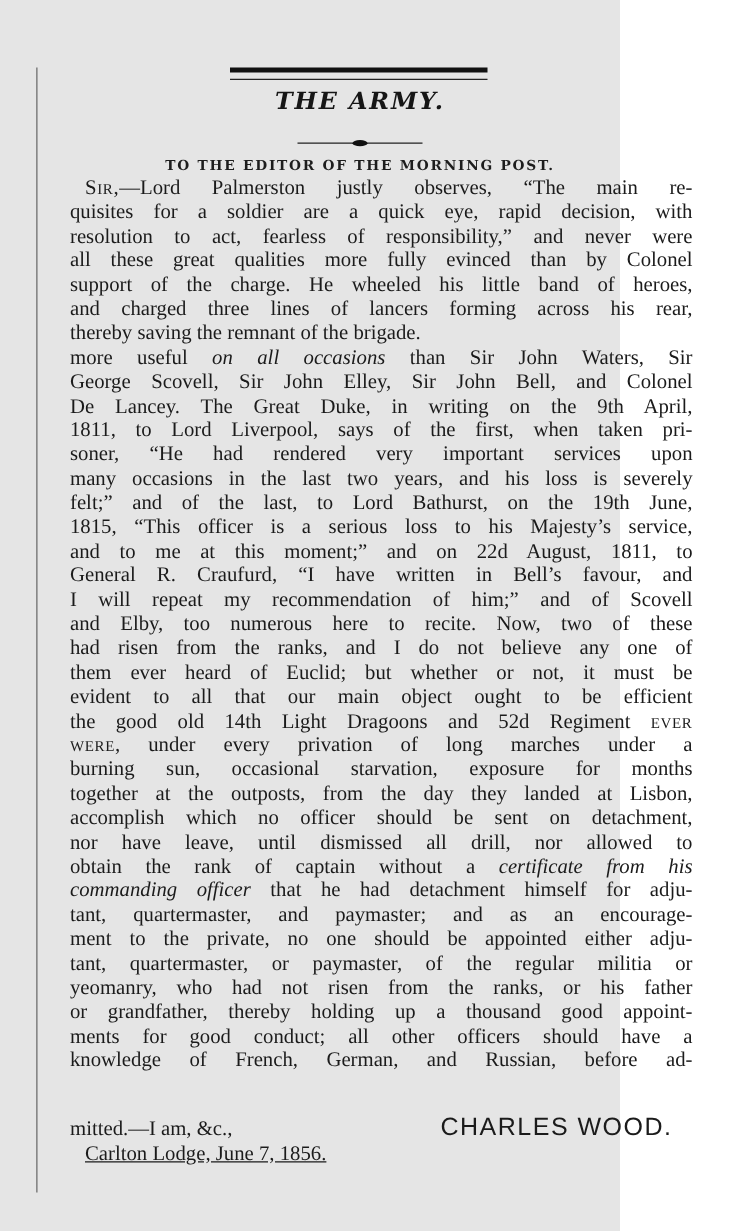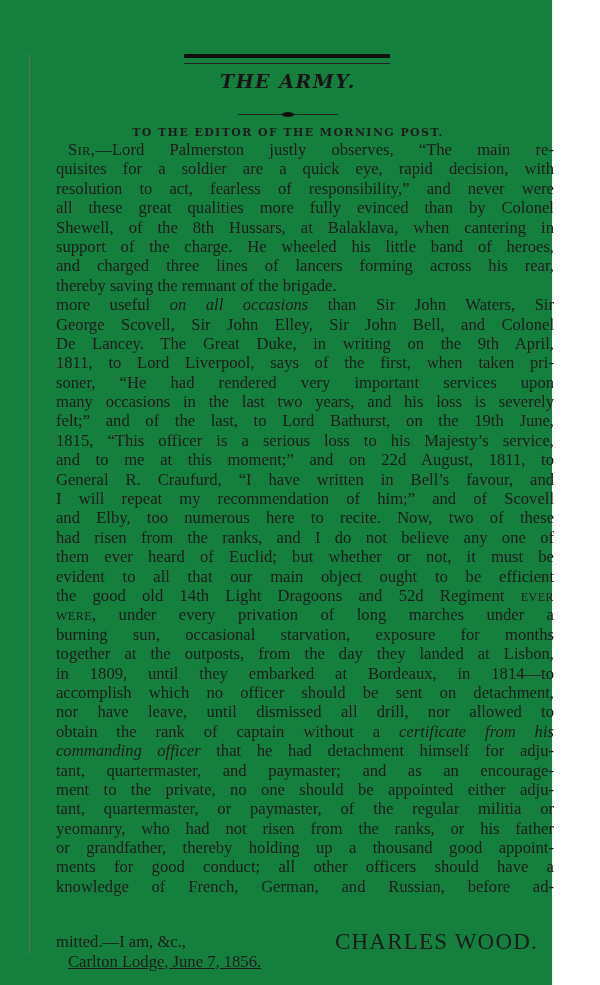"THE ARMY." .clipping { background: #15803d -> #e5e5e5; width: 552px -> 496px }
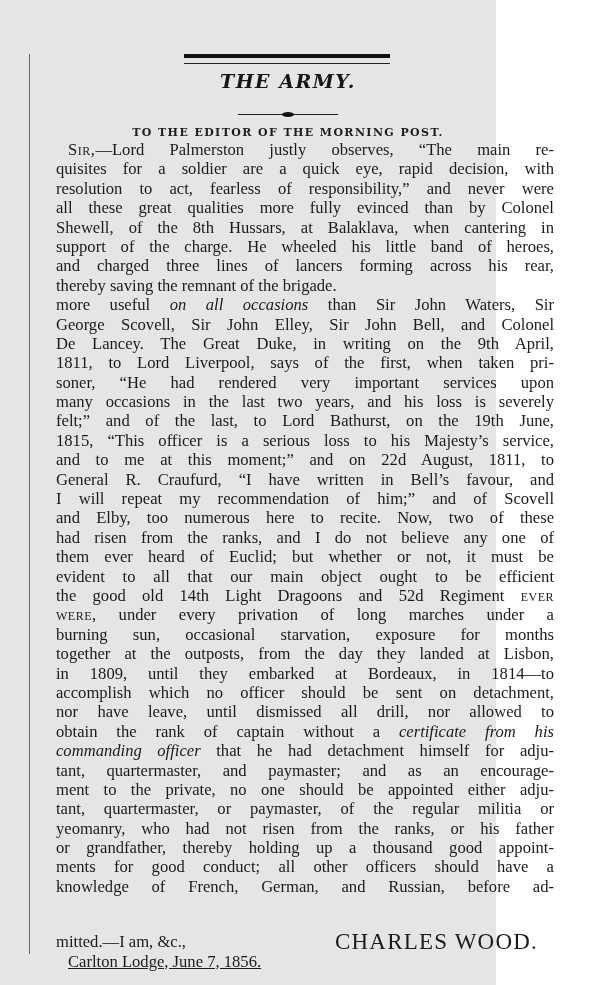"Shewell, of the 8th Hussars," span.line { html: <span>Shewell, of the 8th Hussars, at Balaklava, when cantering in</span> -> none }
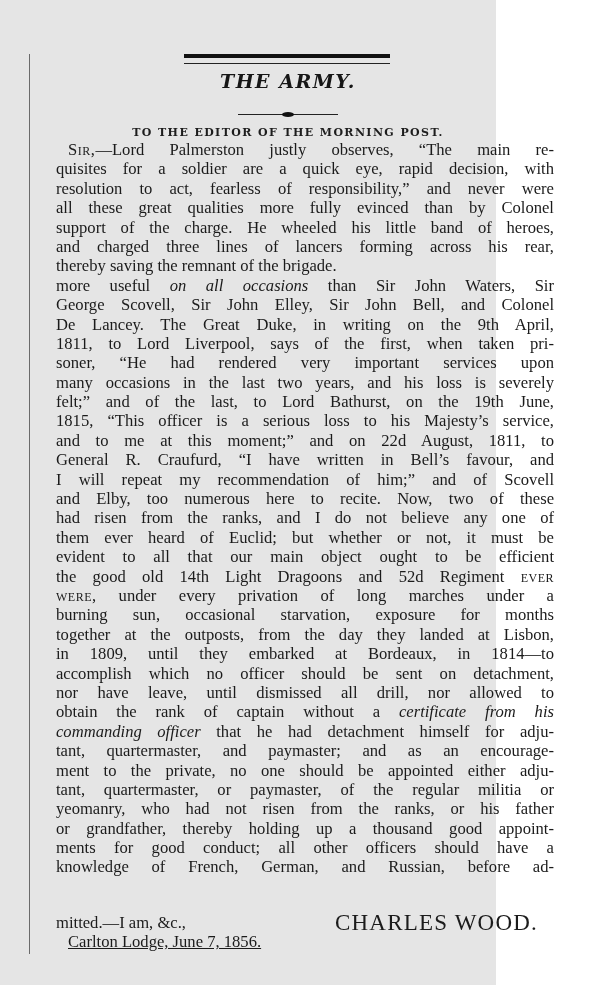"in 1809, until they embarked" span.line { html: <span>in 1809, until they embarked at Bordeaux, in 1814—to</span> -> none }
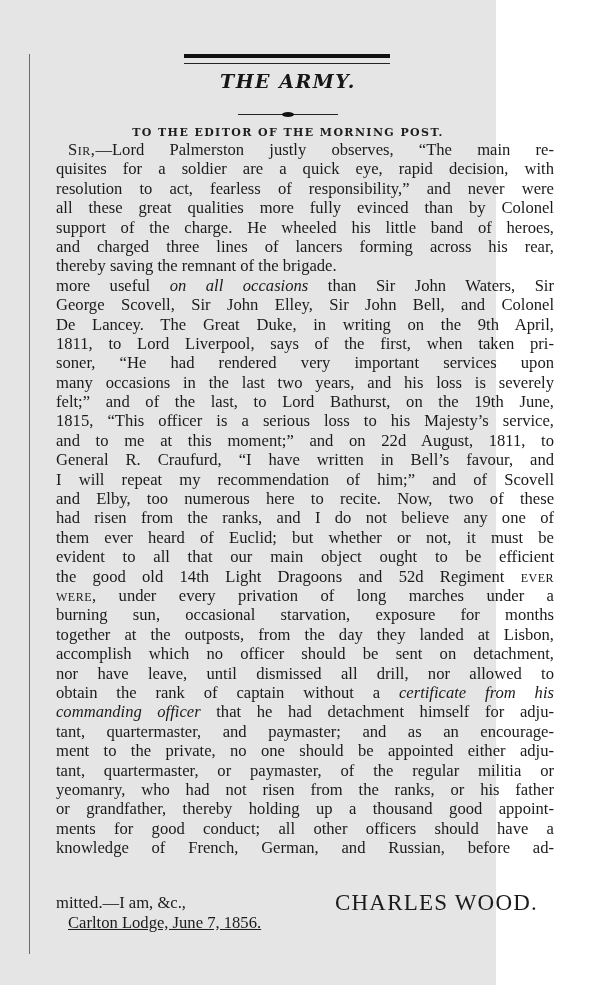"CHARLES WOOD." .signature { font-family: Liberation Serif, serif -> Liberation Sans, sans-serif; font-size: 23px -> 20px }
